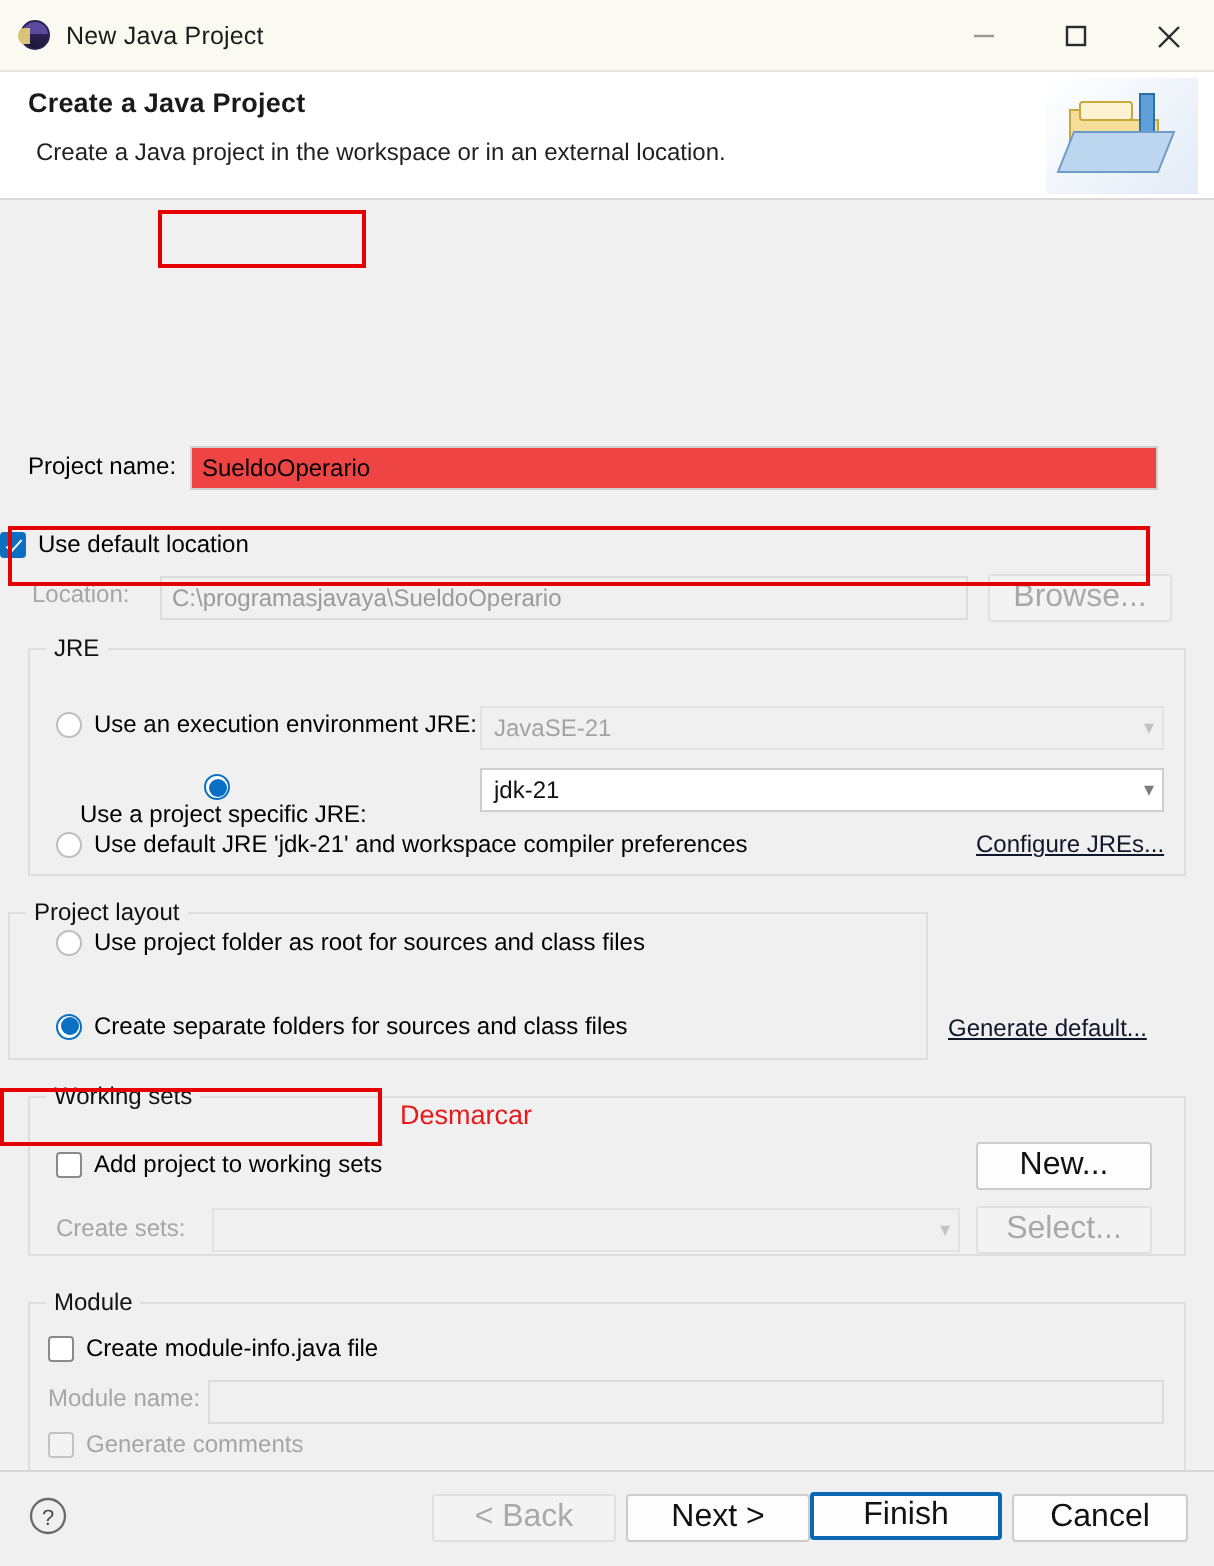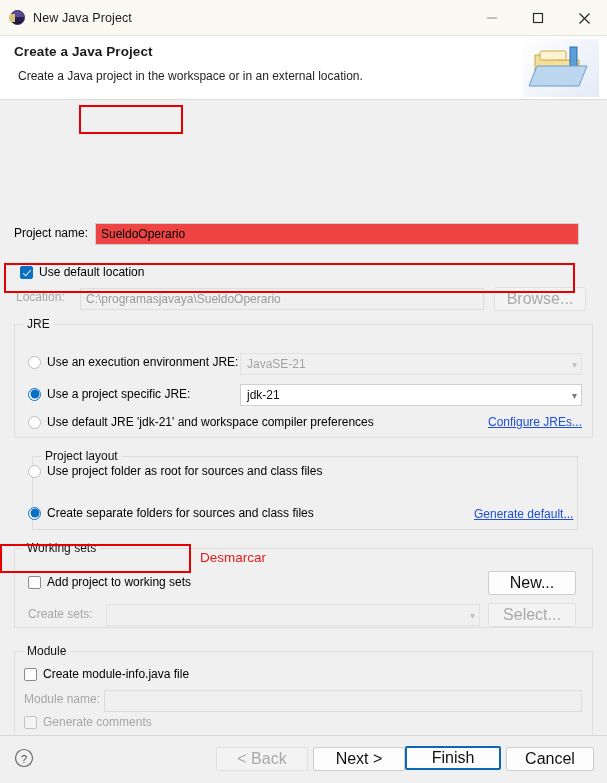"Use default location" div.row { left: 20px -> 0 }
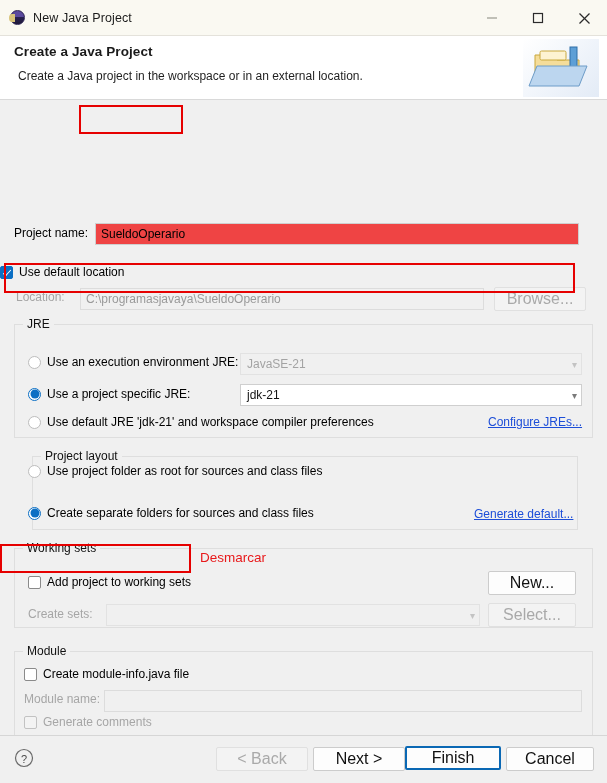"Use a project specific JRE:" div.row { flex-direction: none -> column; left: 28px -> 40px }
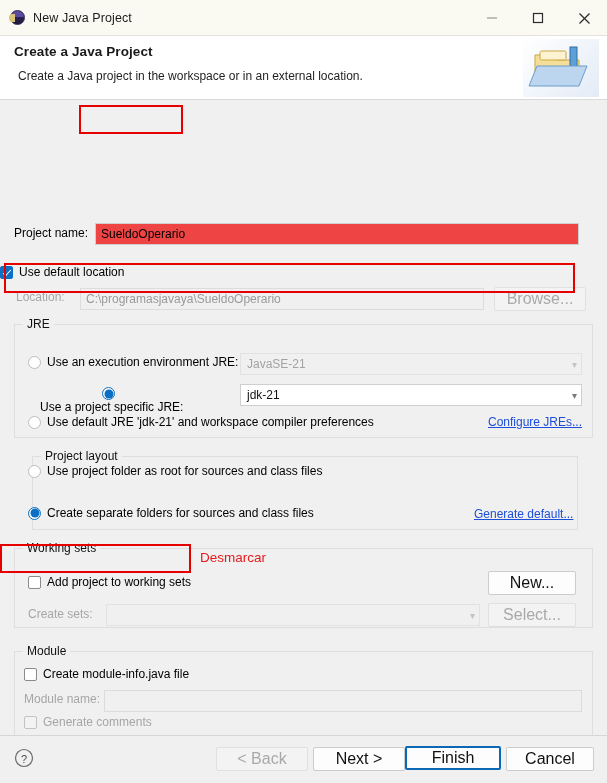"Configure JREs..." .link { color: #1d4ed8 -> #0f172a }
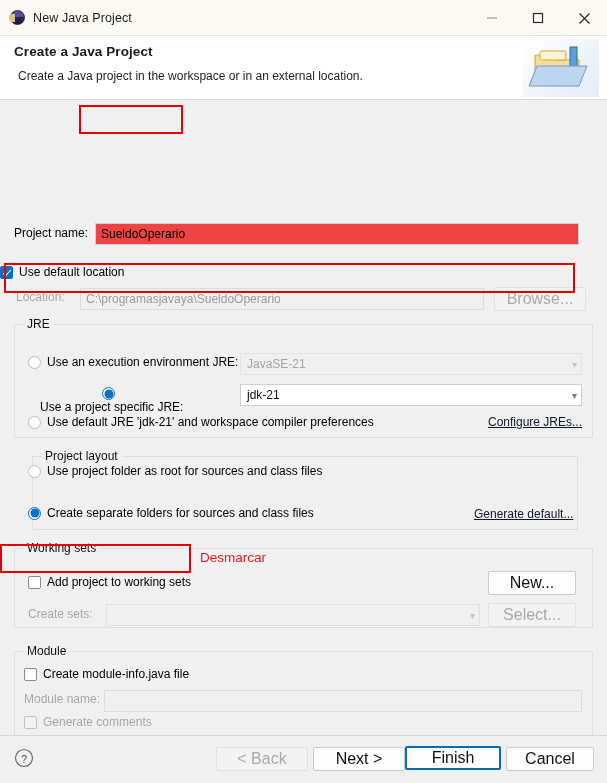"Project layout" div.group { left: 32px -> 4px; width: 546px -> 460px }
